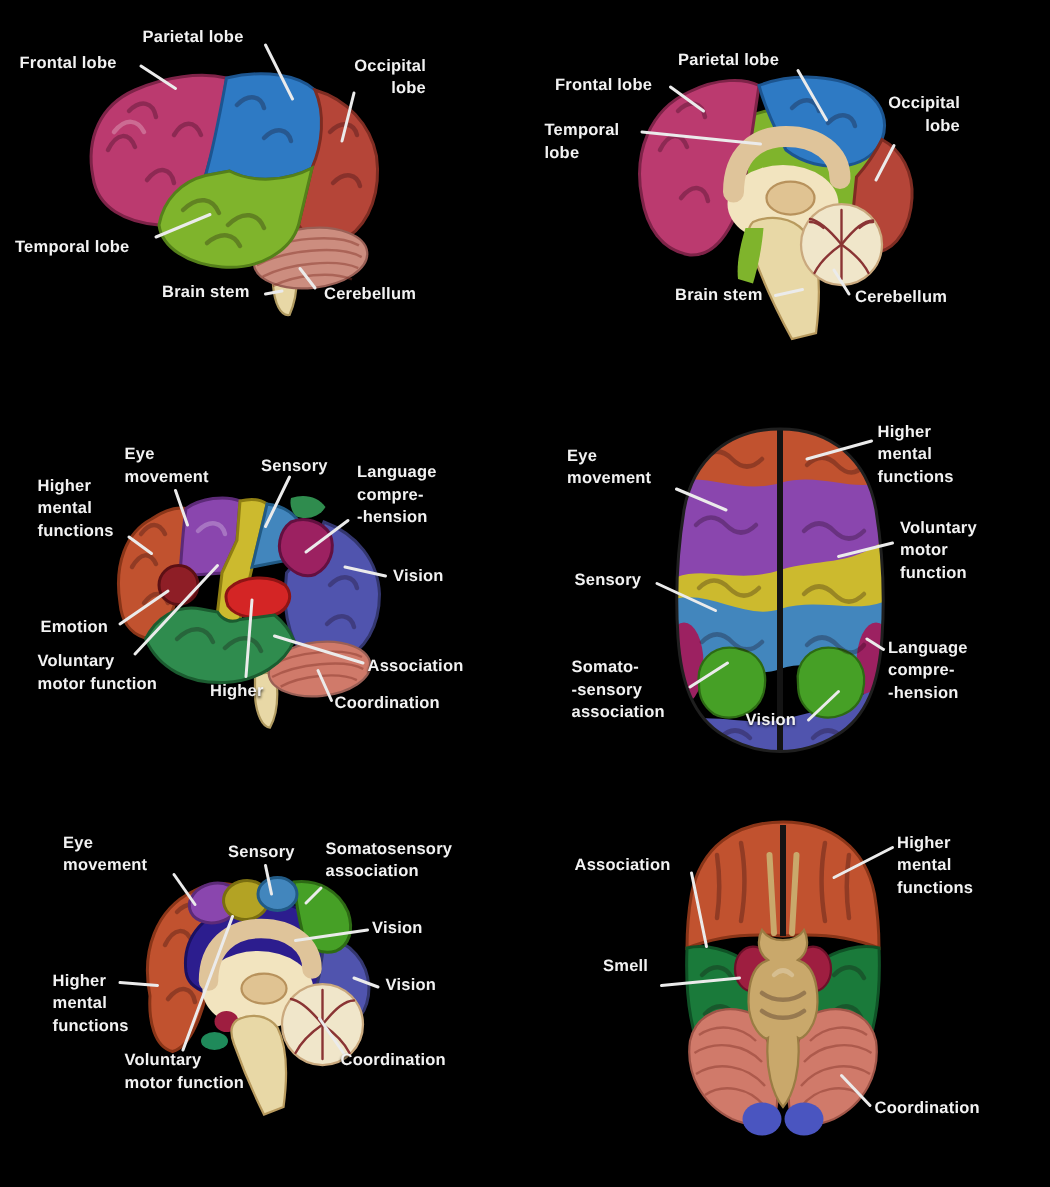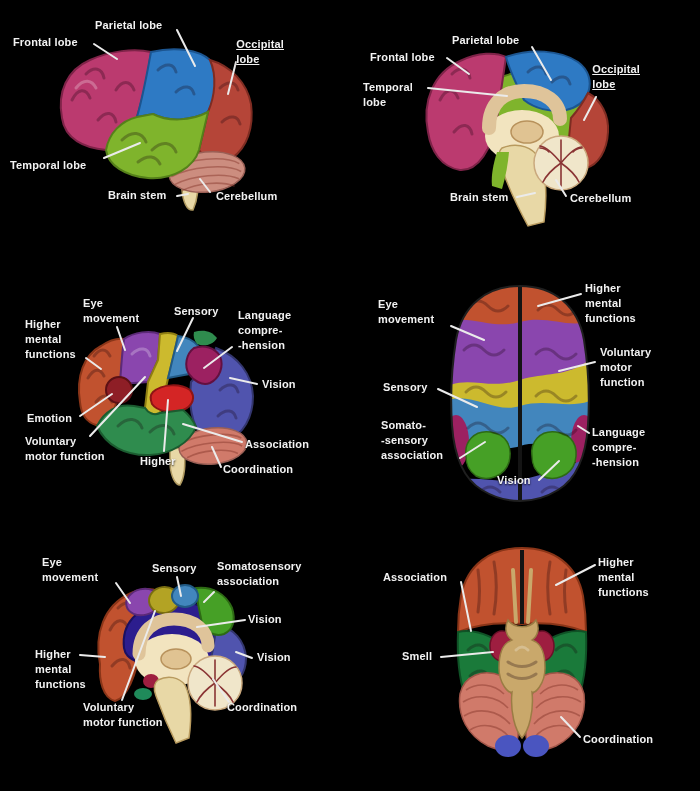"Occipital" .ra { text-align: left -> right; text-decoration: underline -> none }
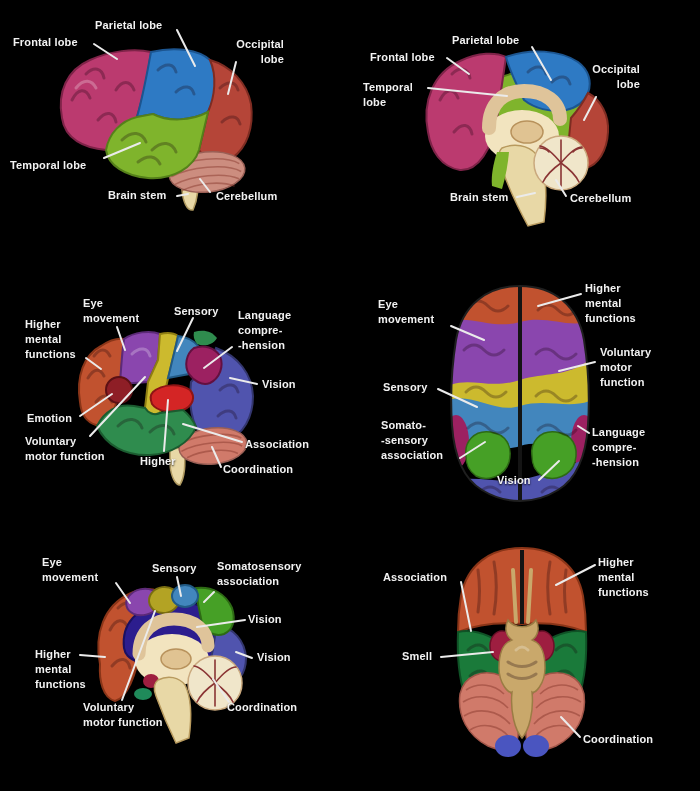"Somato-" div.lbl { top: 148px -> 168px }
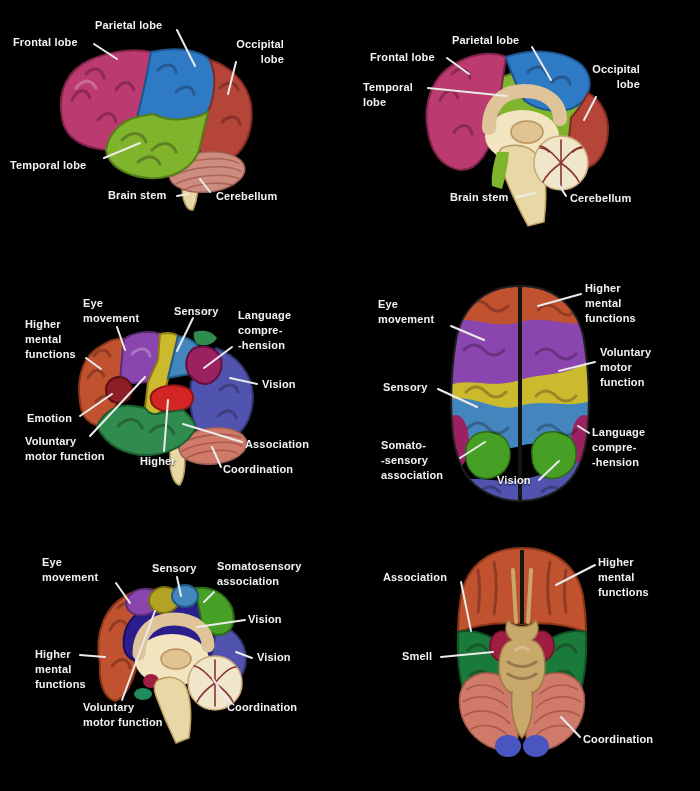"Smell" div.lbl { top: 119px -> 107px }
